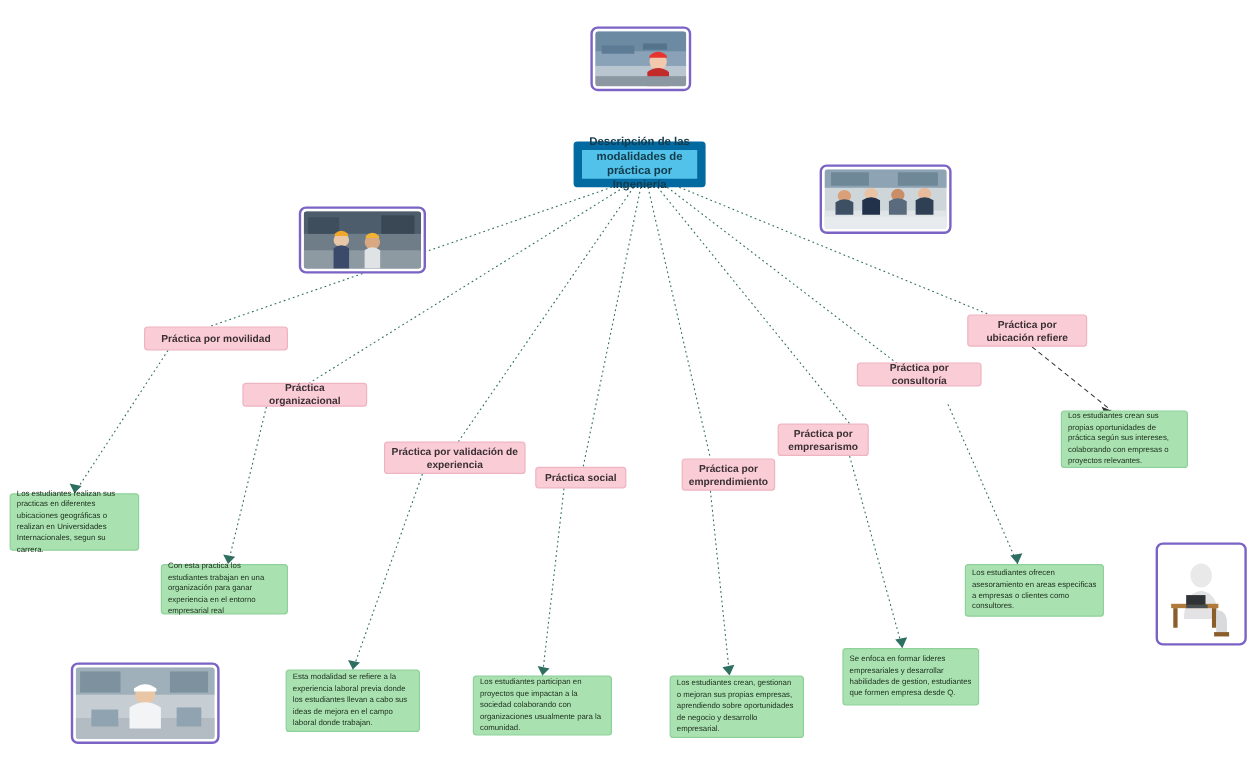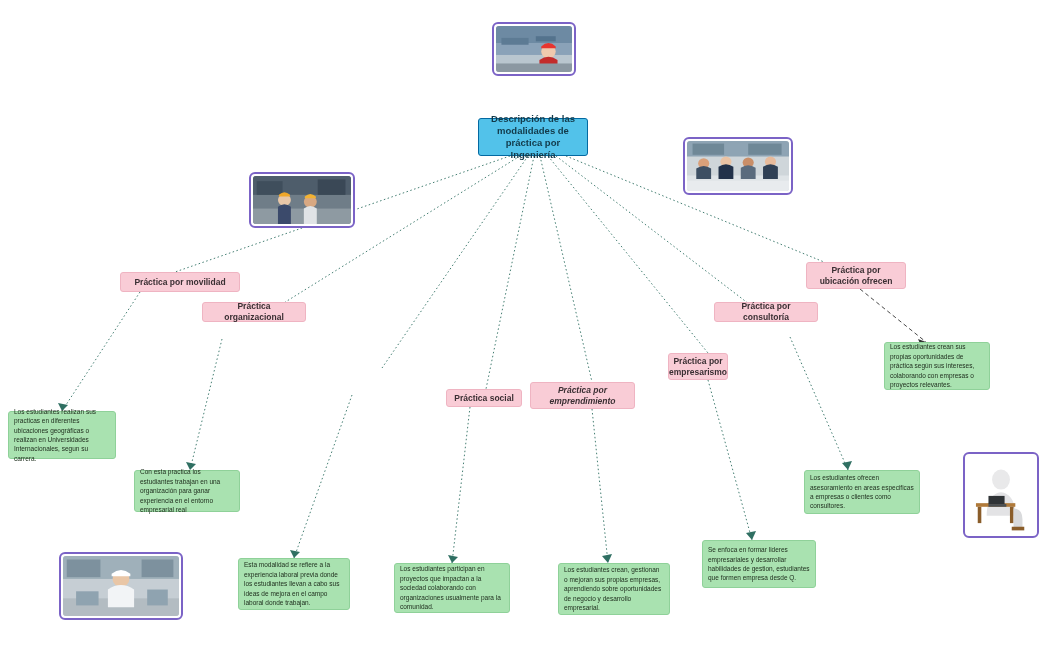"Descripción de las modalidades de" .node-root { border: 1px solid #0369a1 -> 7px solid #0369a1 }
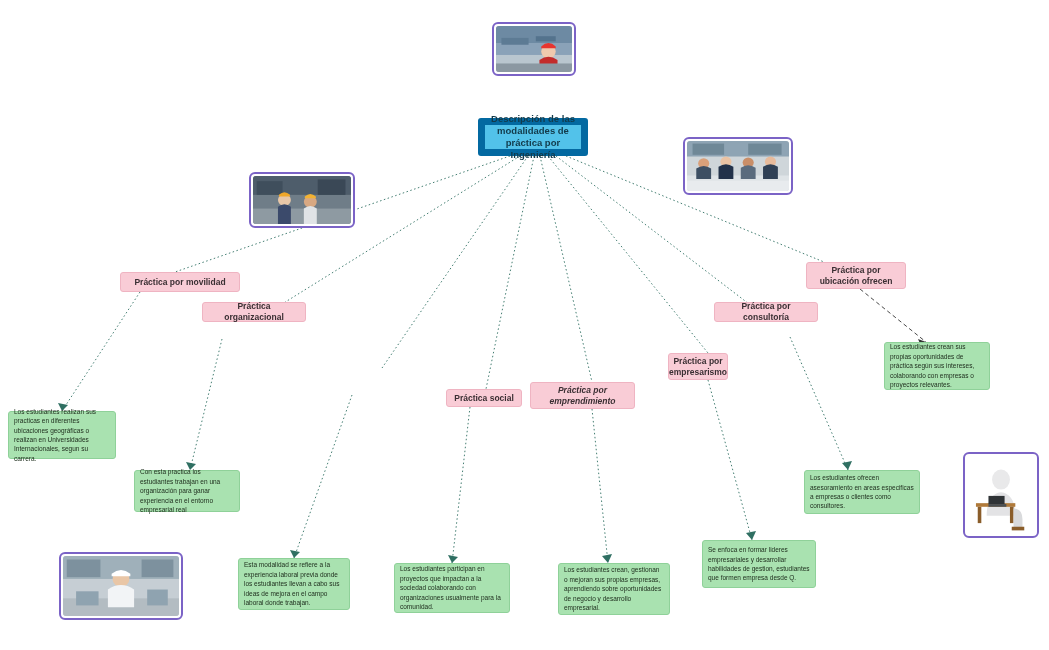"Práctica por ubicación ofrecen" span { text: ofrecen -> refiere }
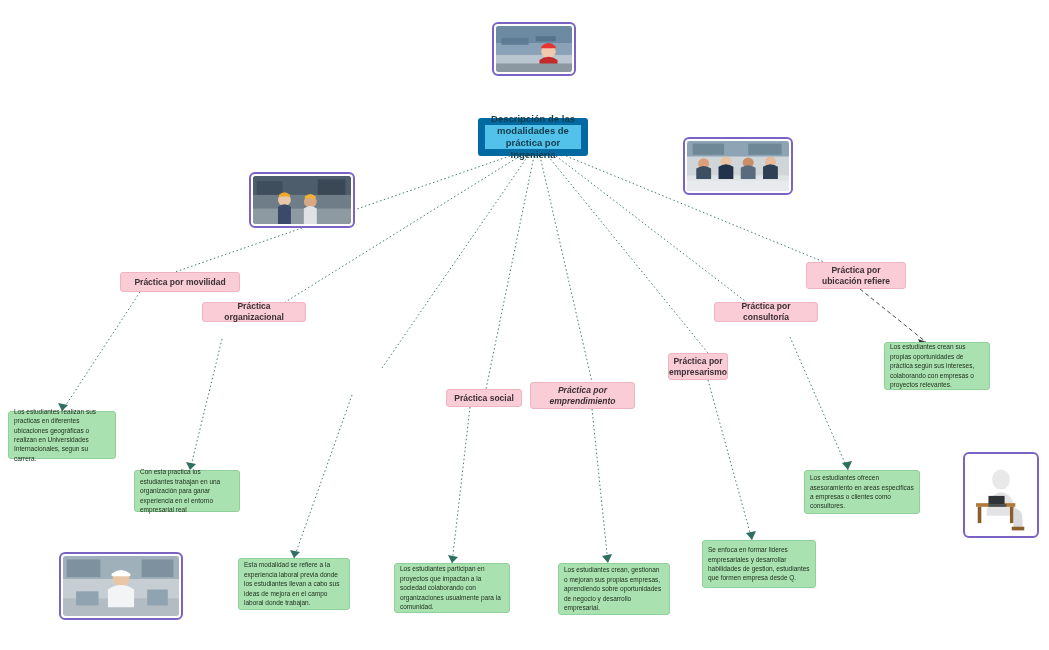"Práctica organizacional" div.node { top: 302px -> 319px }
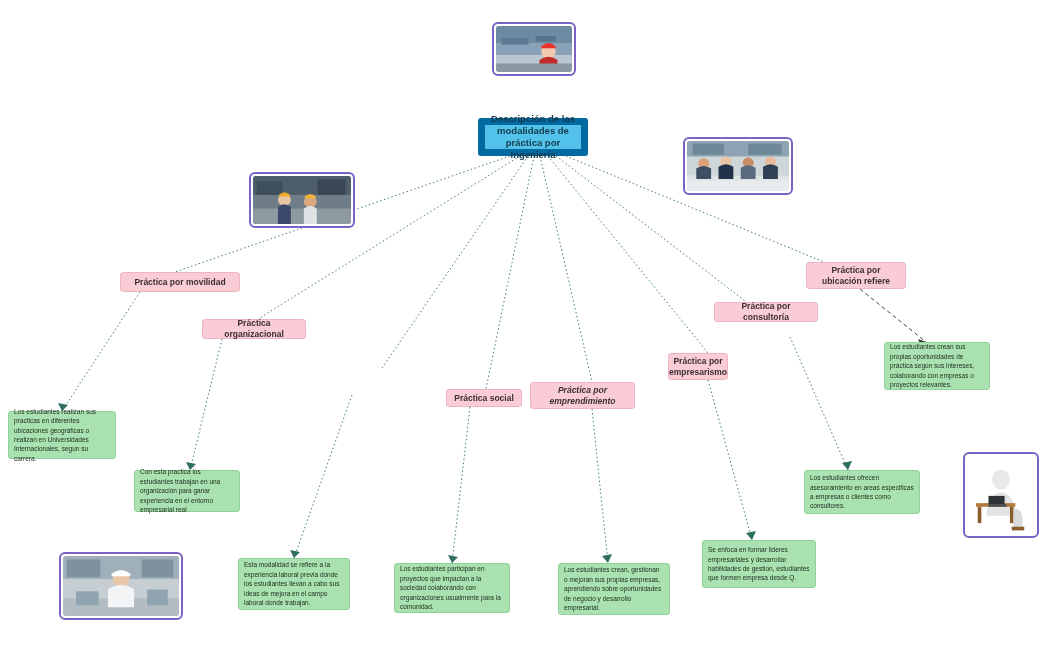"Práctica por empresarismo" div.node { left: 668px -> 648px; width: 60px -> 76px }
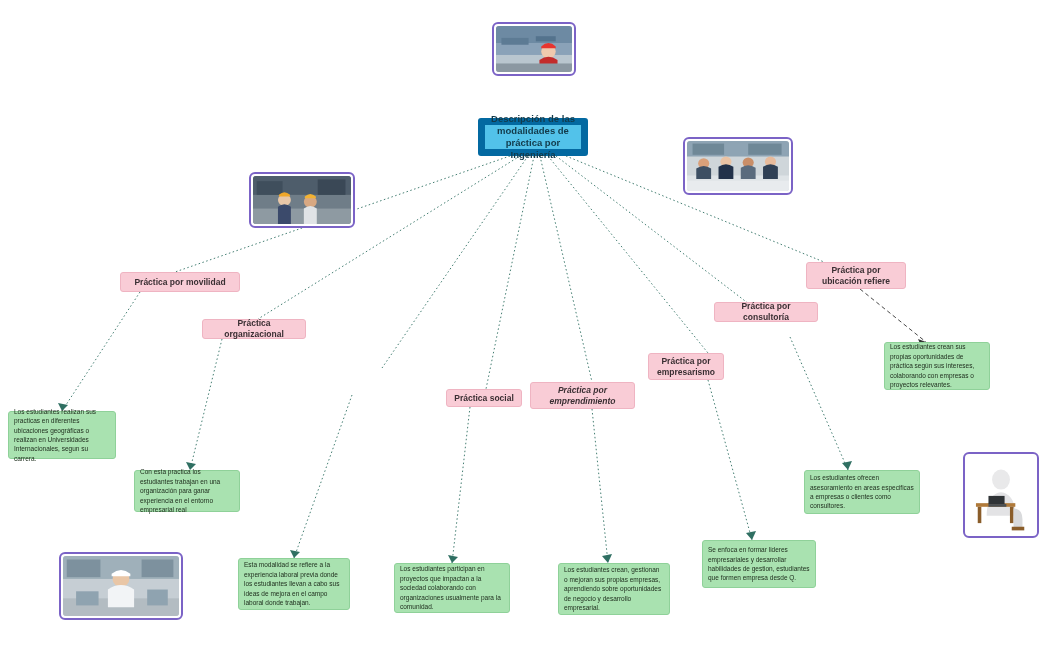"Práctica por validación de experiencia" div.node { html: none -> <div> <span>Práctica por validación de experiencia</span> </div> }
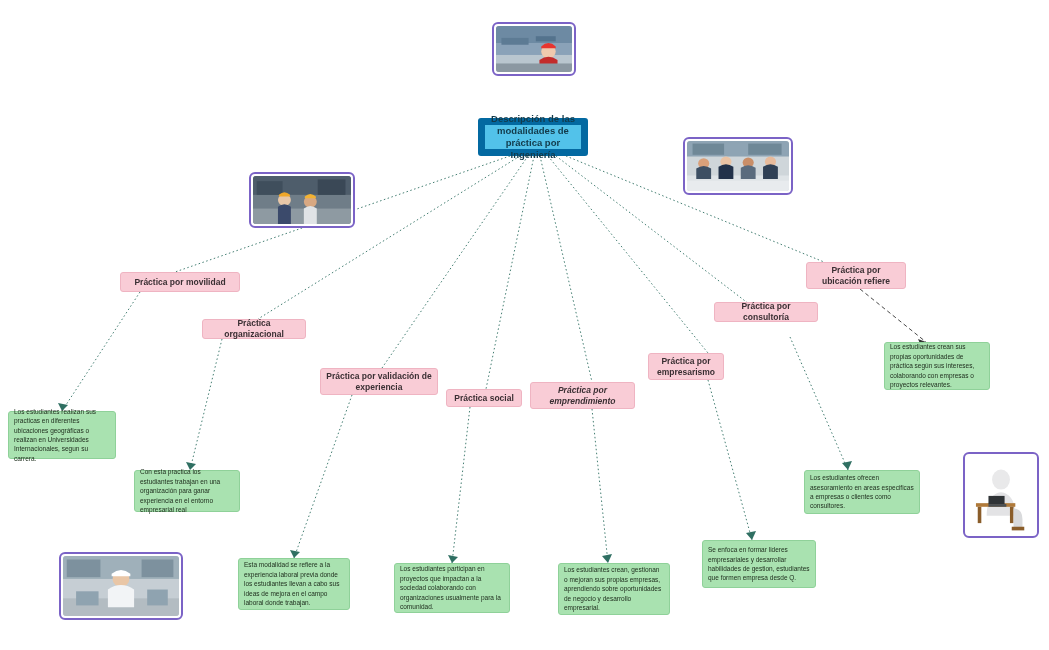"Práctica por emprendimiento" div.node { font-style: italic -> none; left: 530px -> 568px; width: 105px -> 78px }
